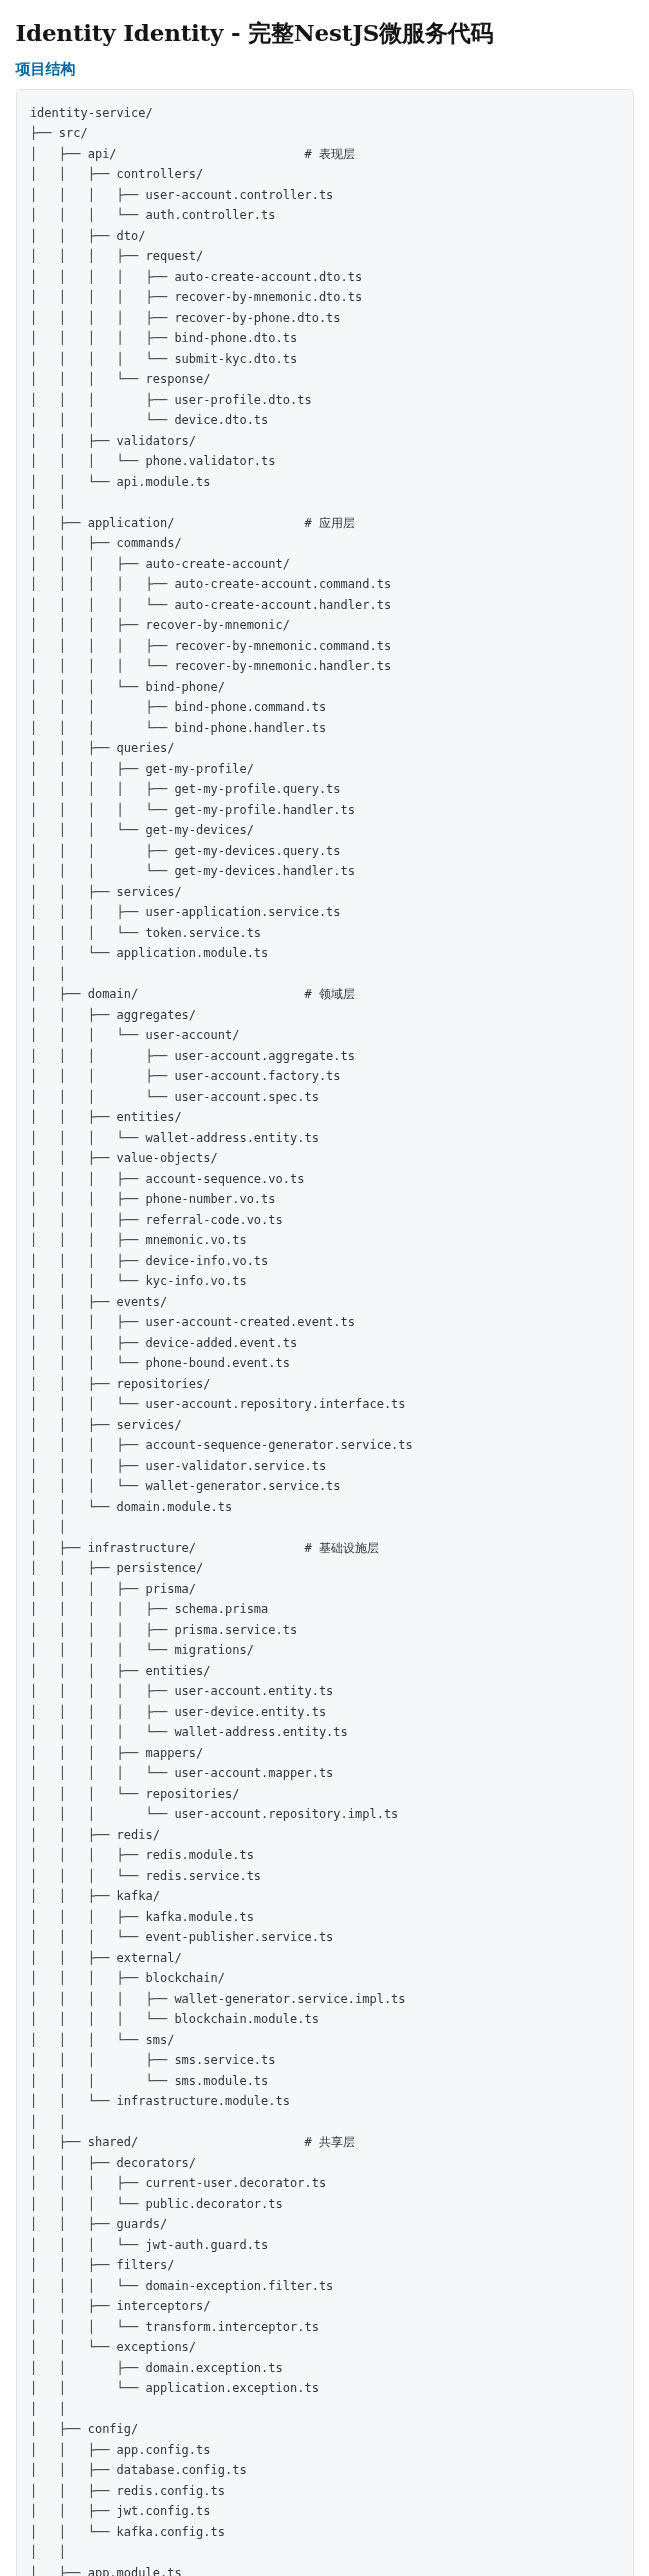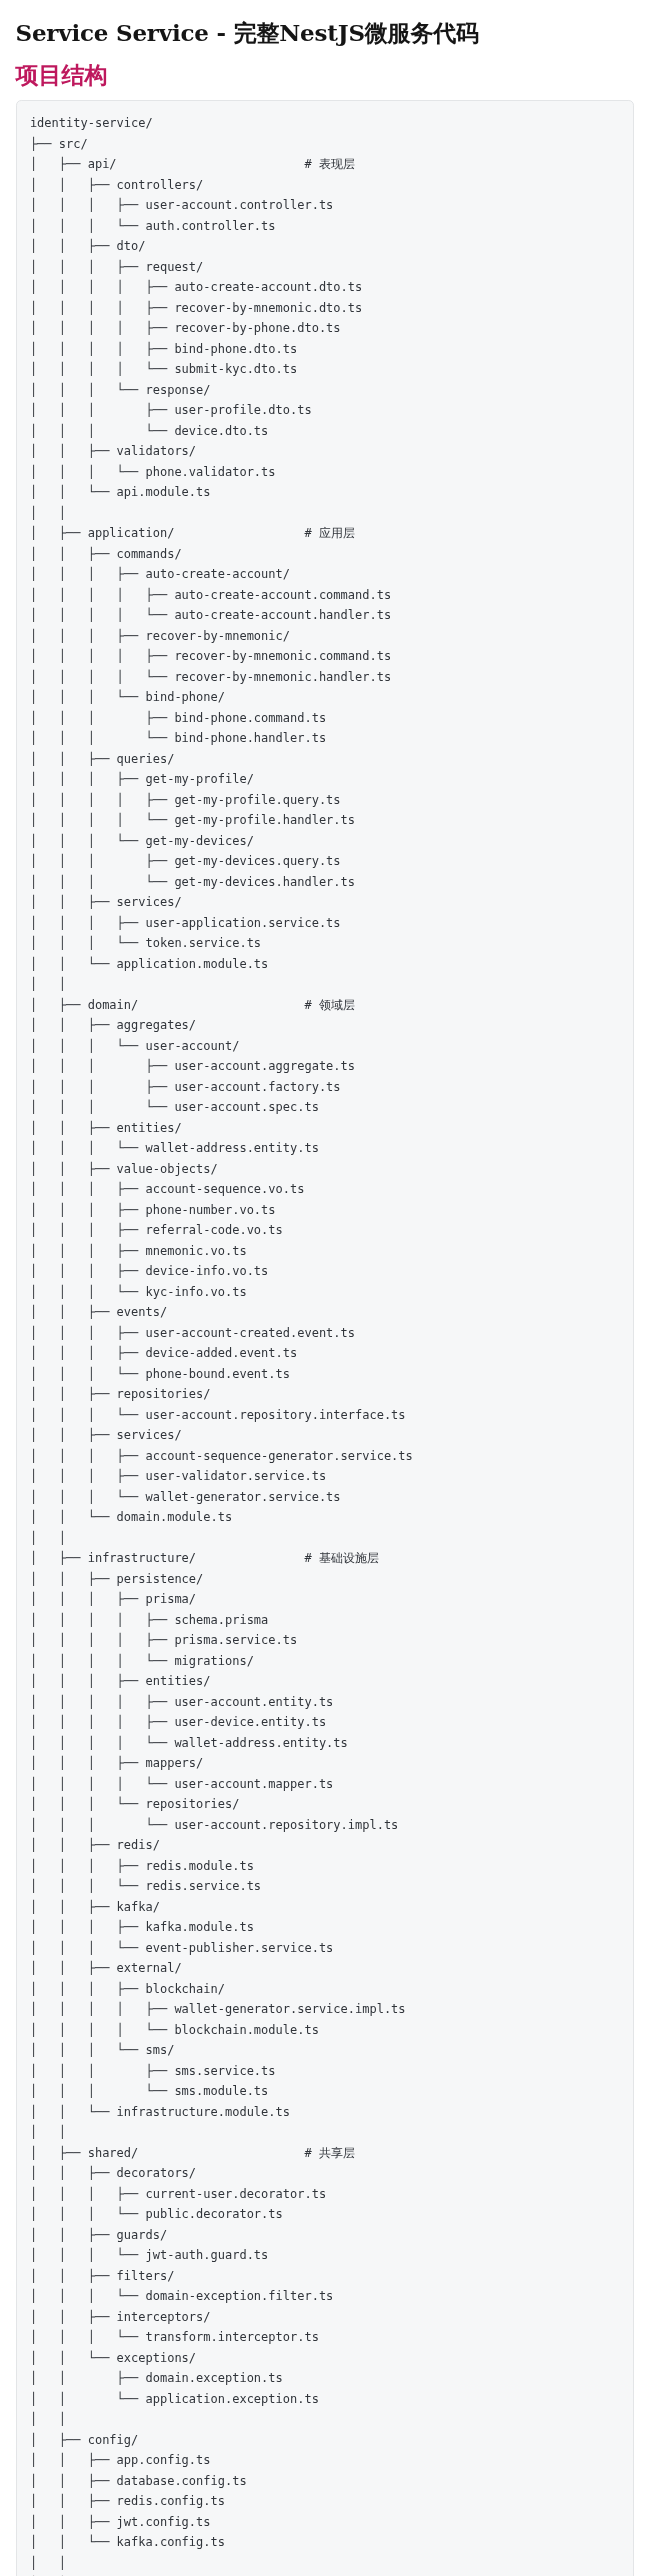"Service Service - 完整NestJS微服务代码" h1.page-title { text: Service Service -> Identity Identity }
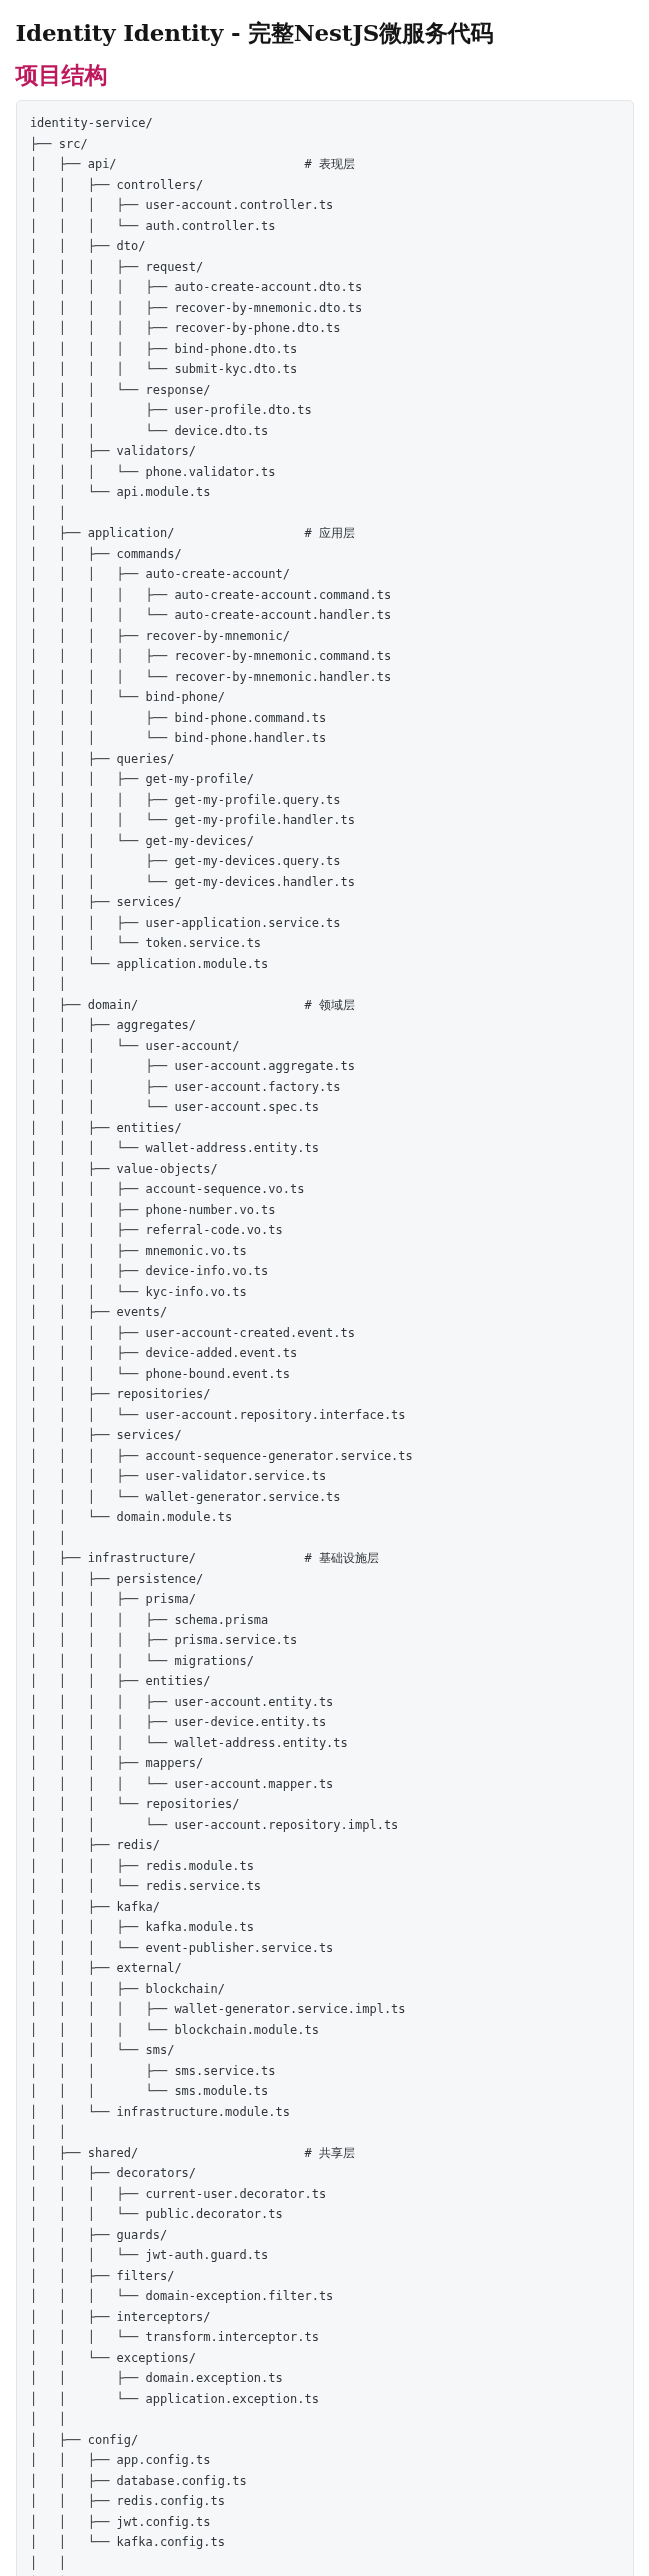"项目结构" h2.section-heading { color: #be185d -> #0369a1; font-size: 23px -> 15px }
